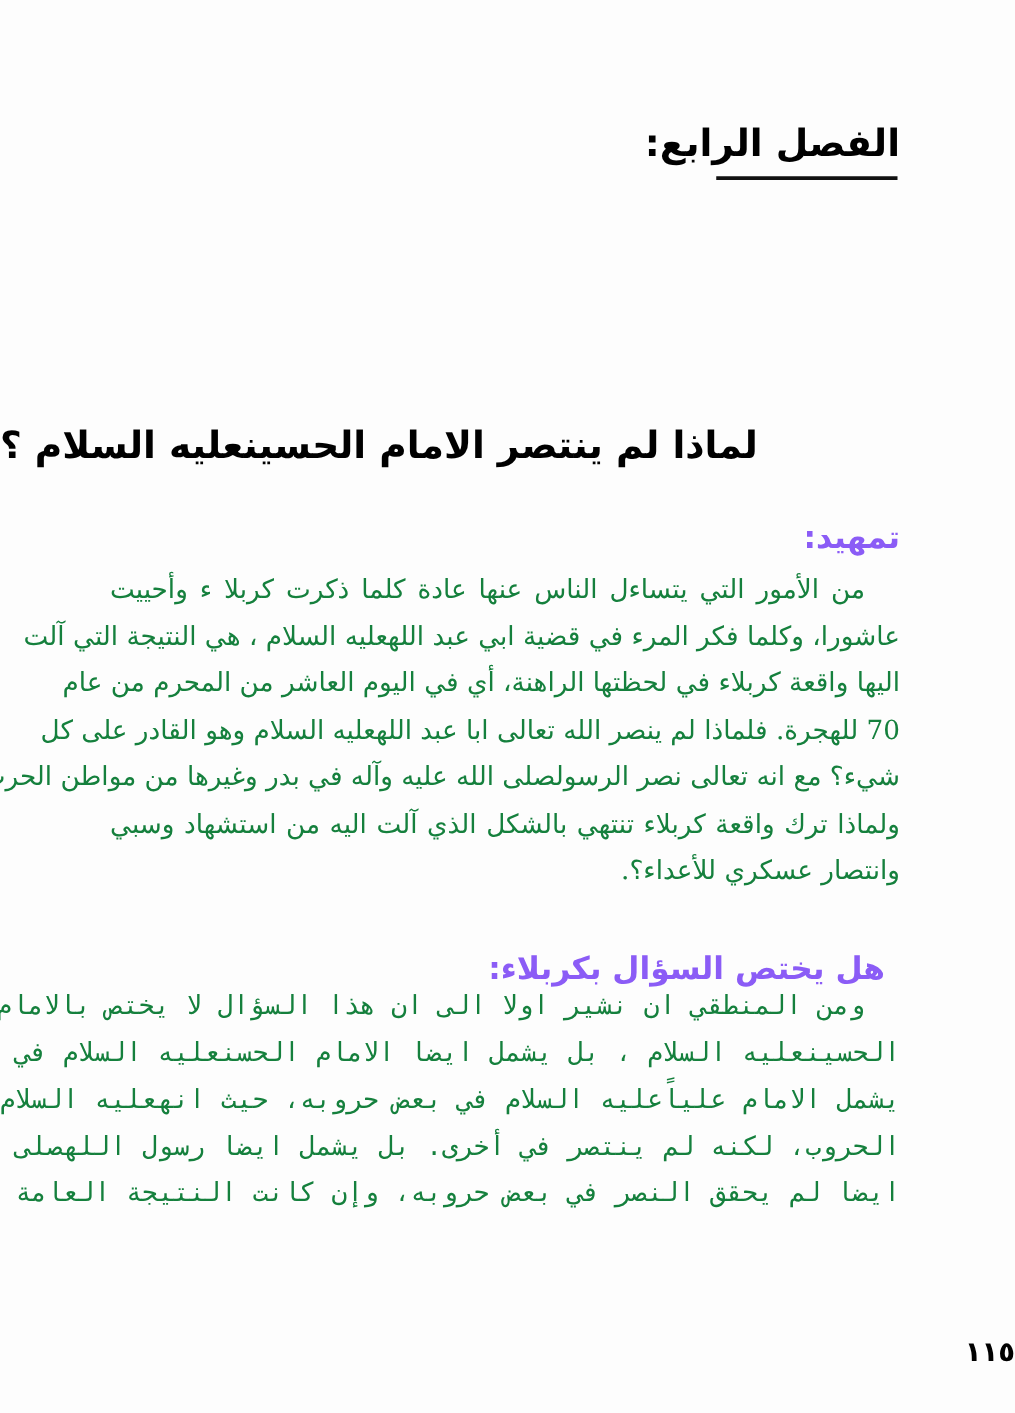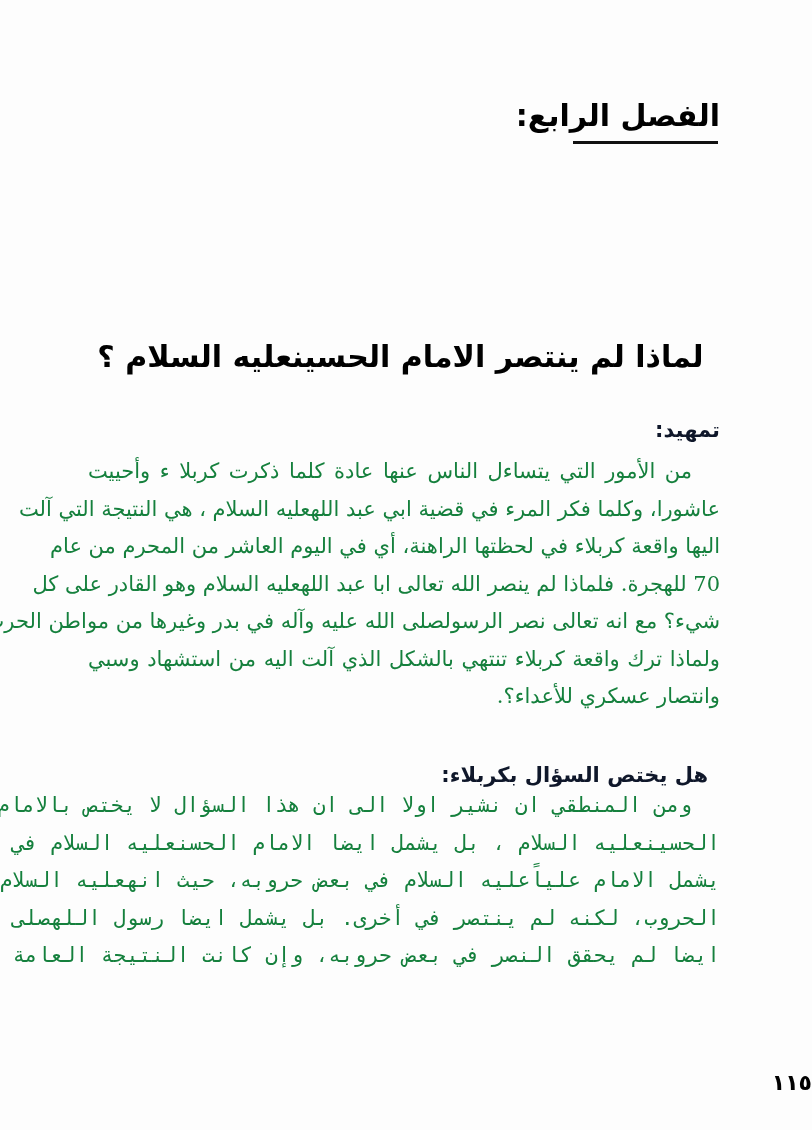"لماذا لم ينتصر الامام الحسينعليه" .chapter-title { text-align: center -> left }
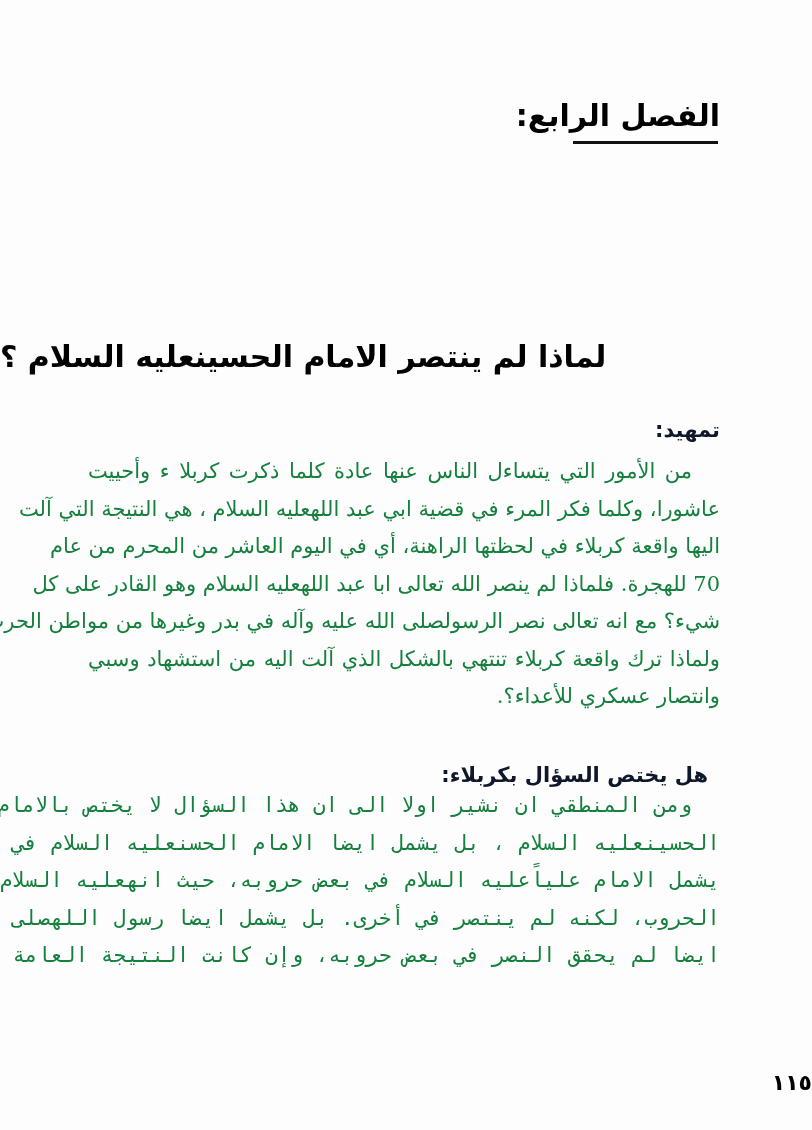"تمهيد:" .section-heading { color: #0f172a -> #8b5cf6; font-size: 21px -> 25px }
